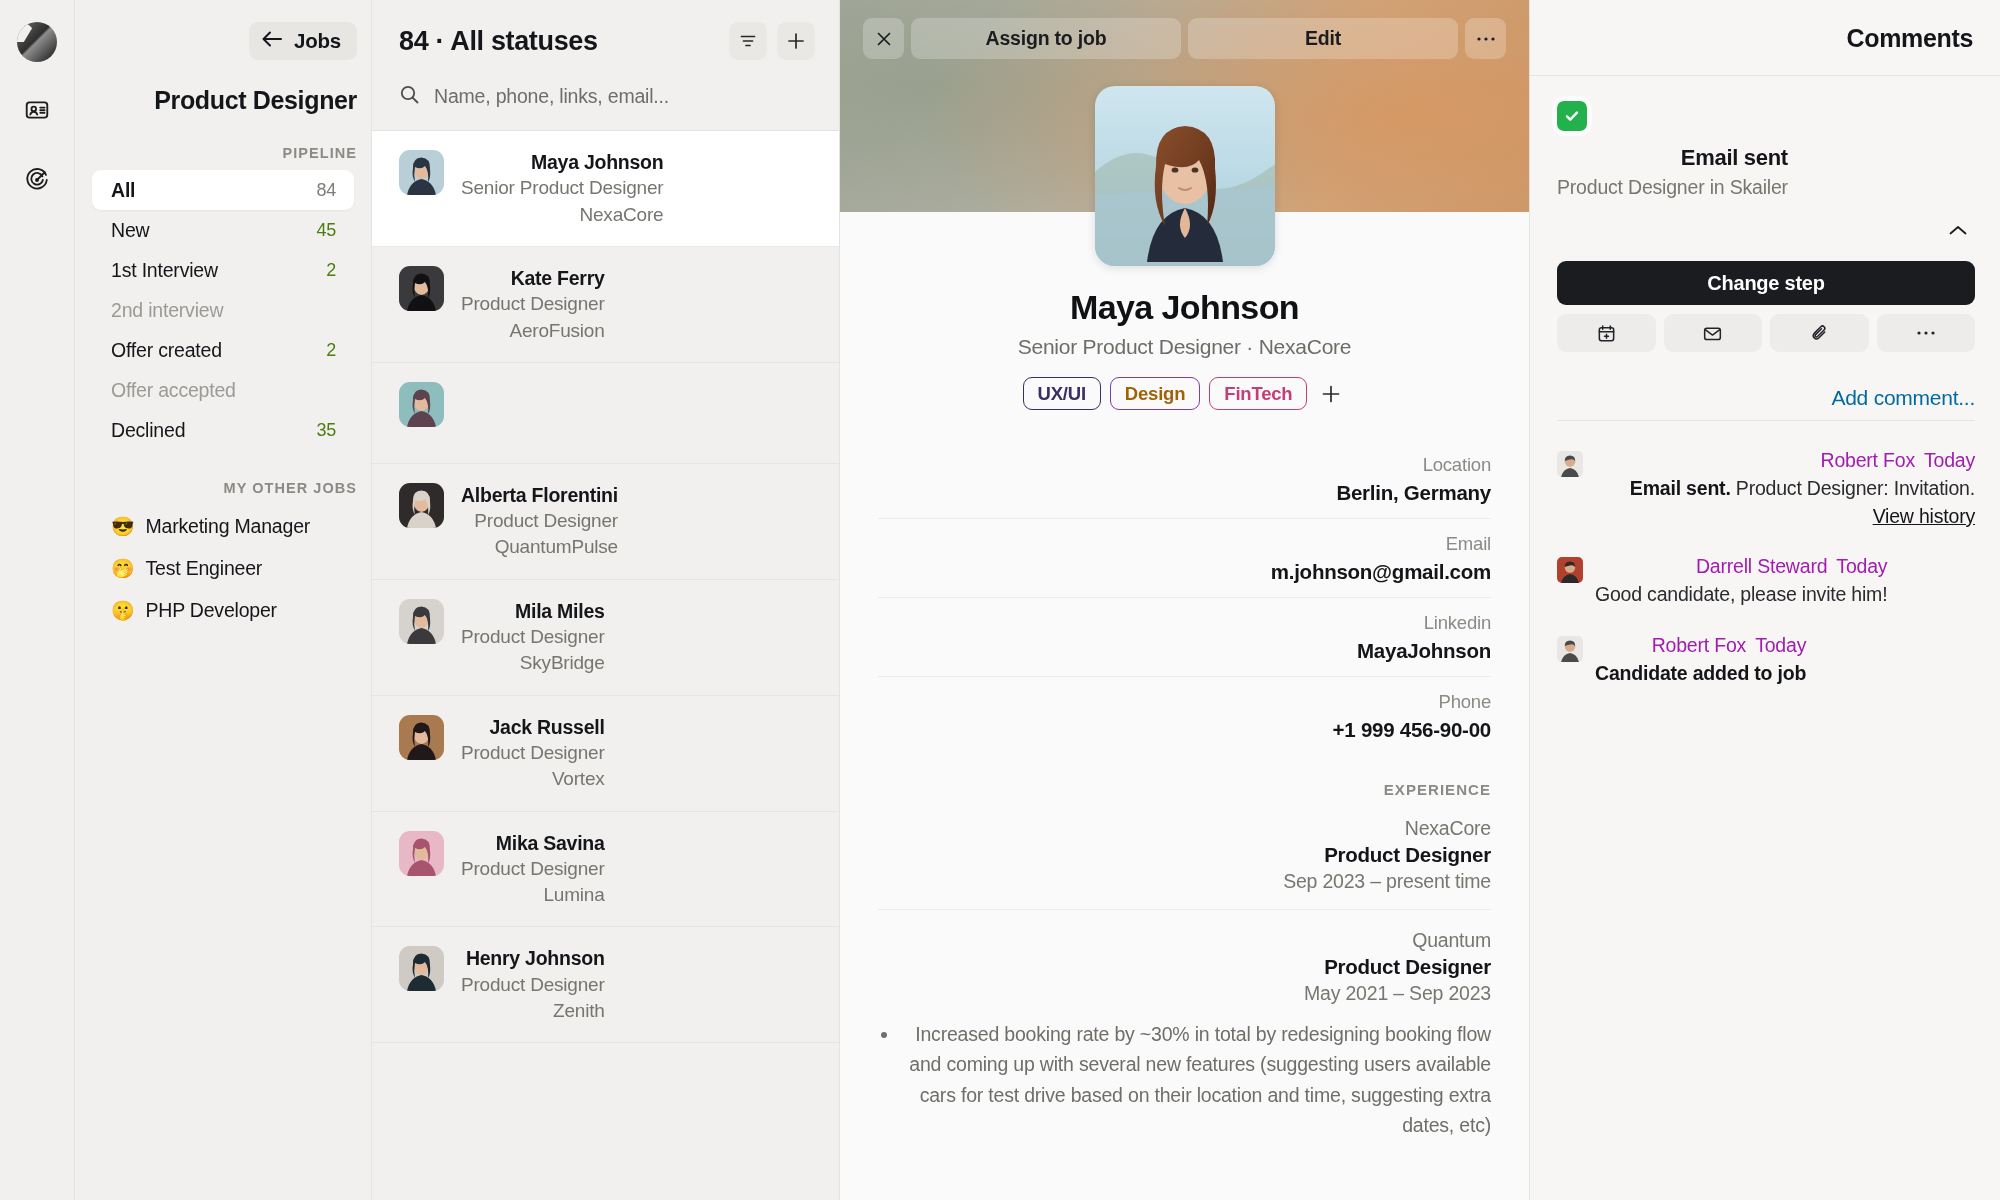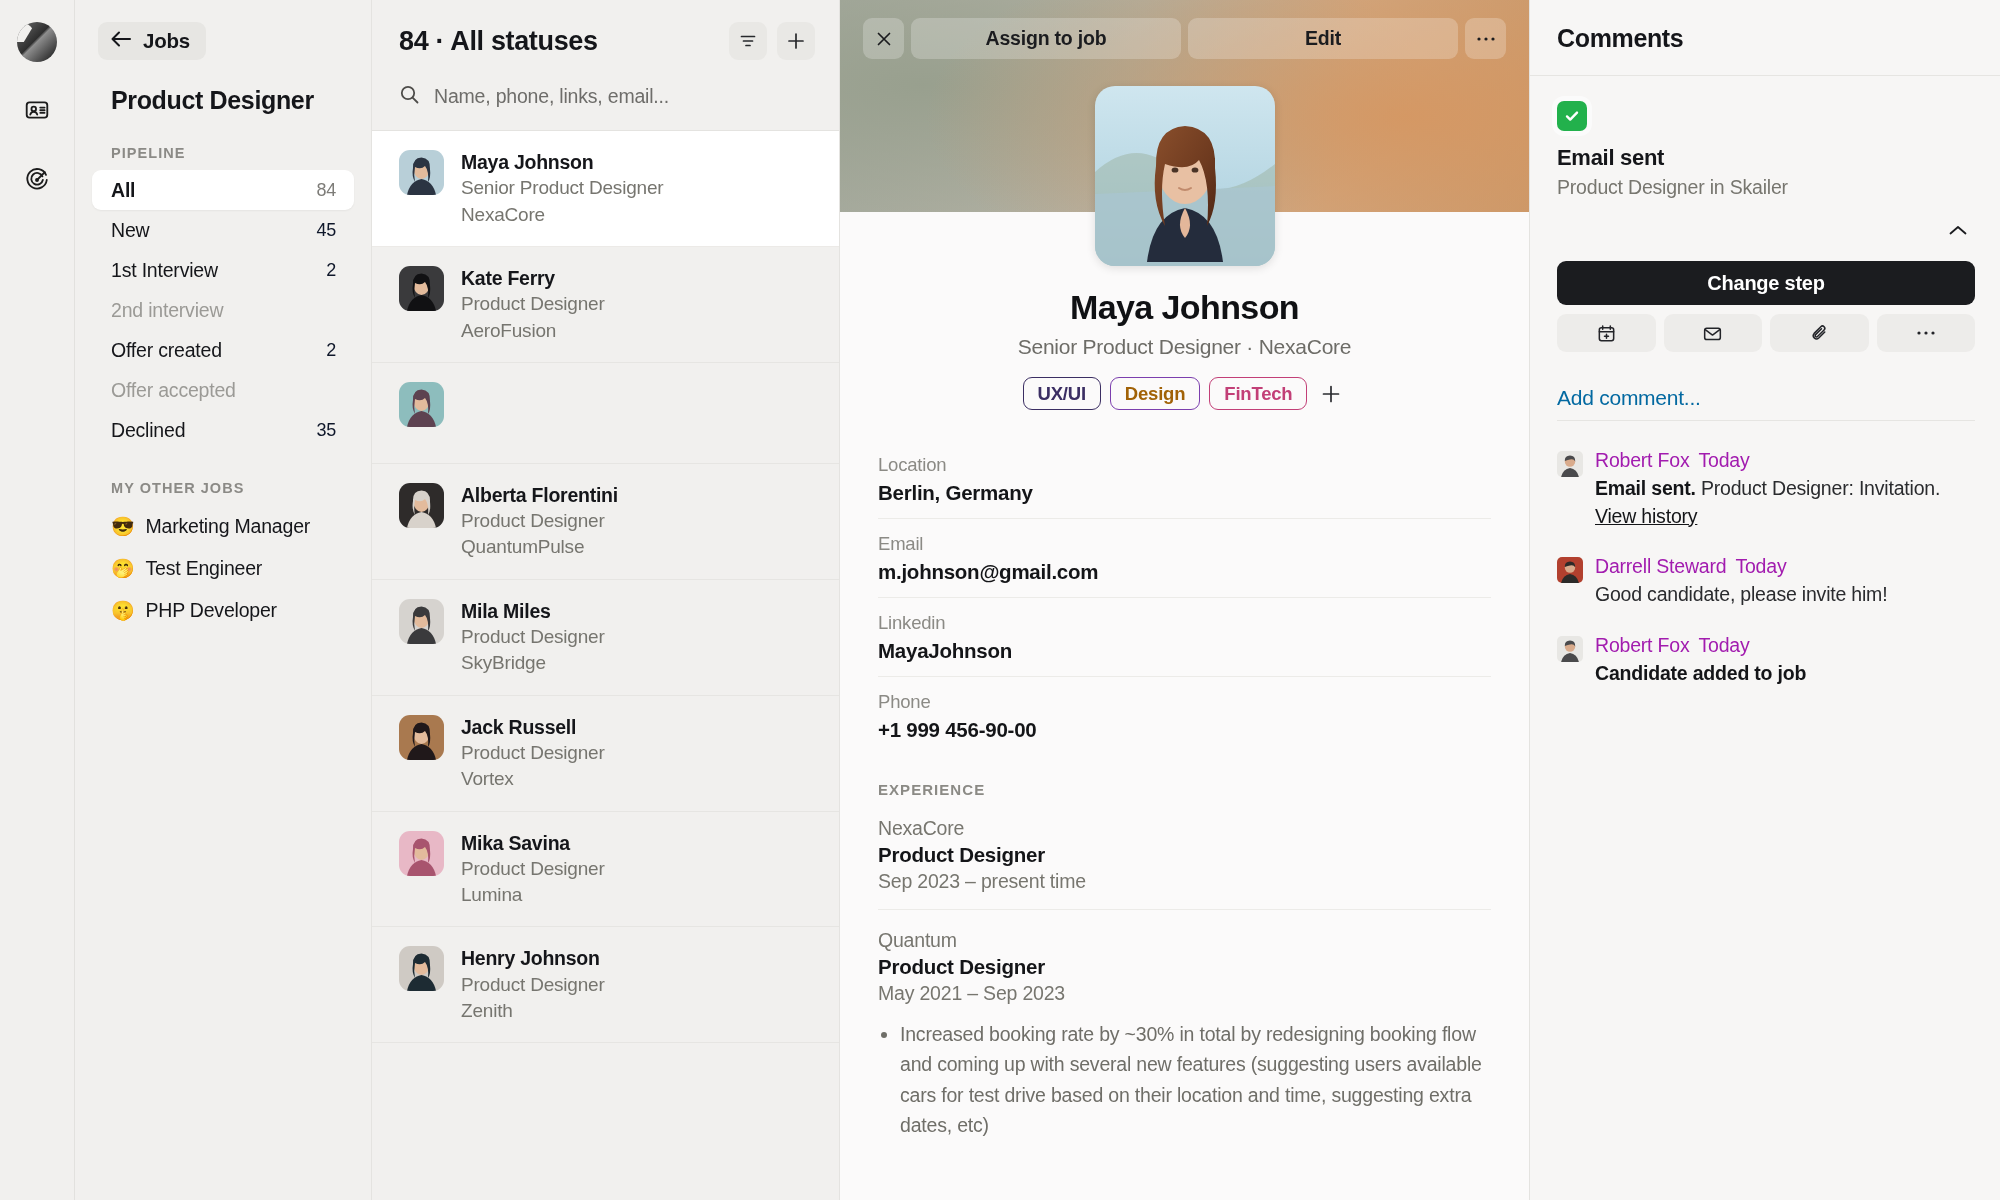"Jobs" .app { text-align: none -> right }
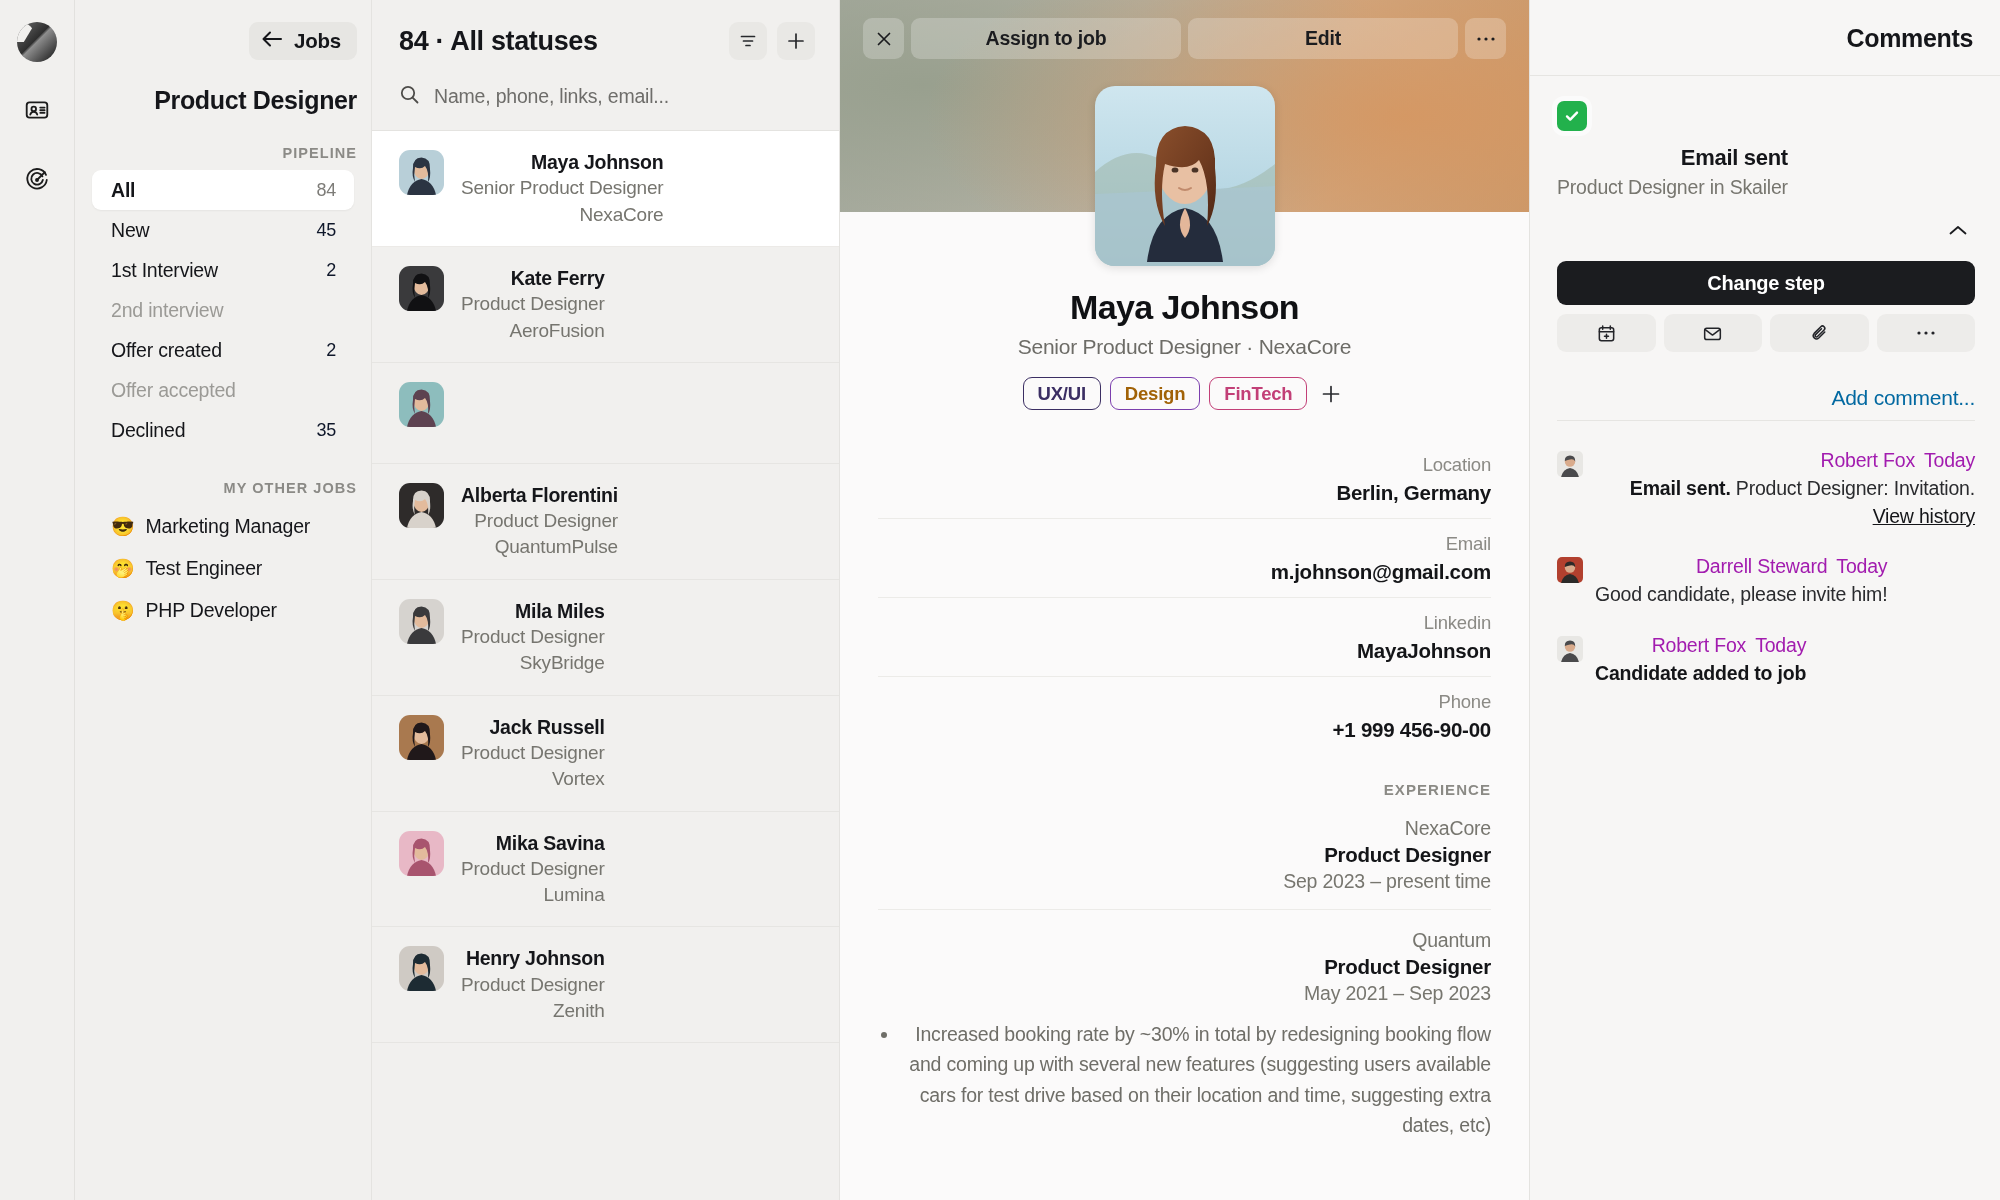"45" .pipe-count { color: #0f172a -> #4d7c0f }
